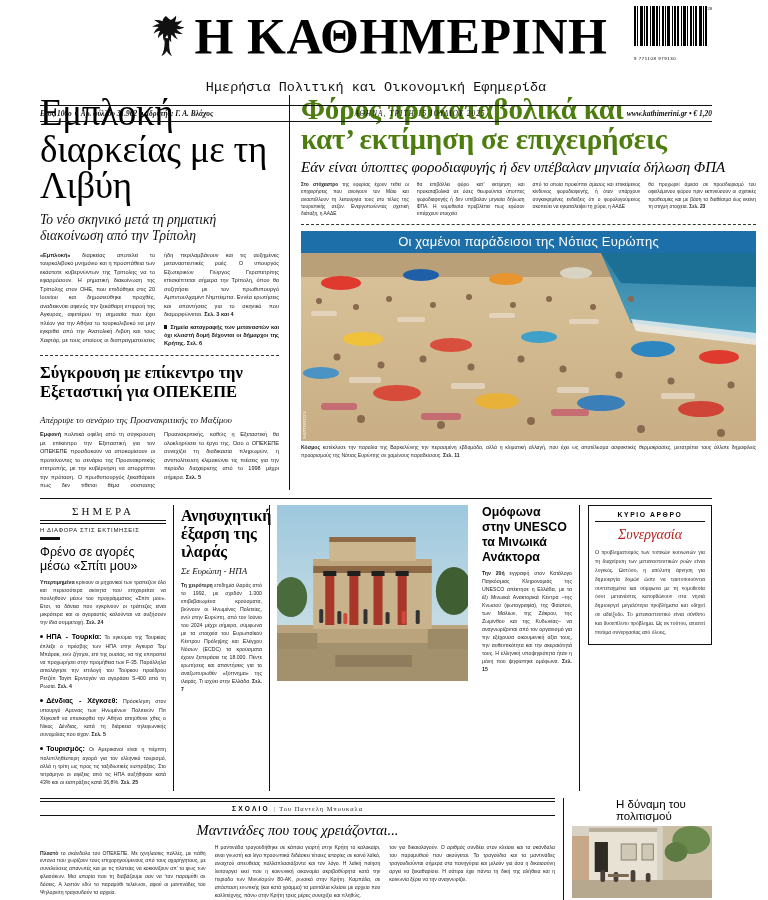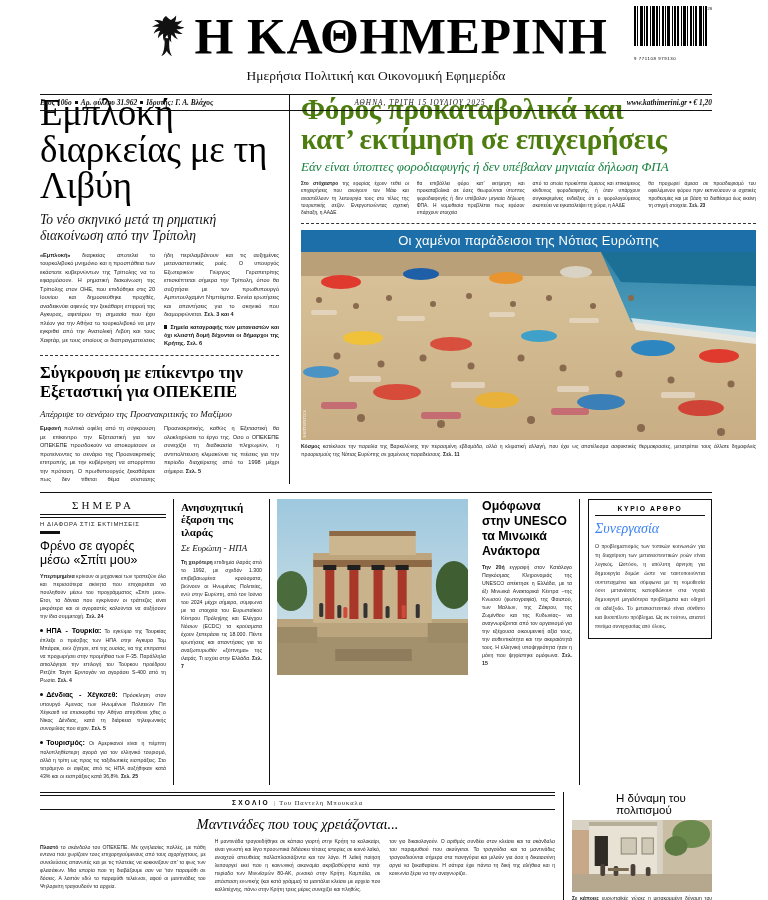"Ημερήσια Πολιτική και Οικονομική" .subtitle { font-family: Liberation Serif, serif -> Liberation Mono, monospace; margin-top: 4px -> 16px }
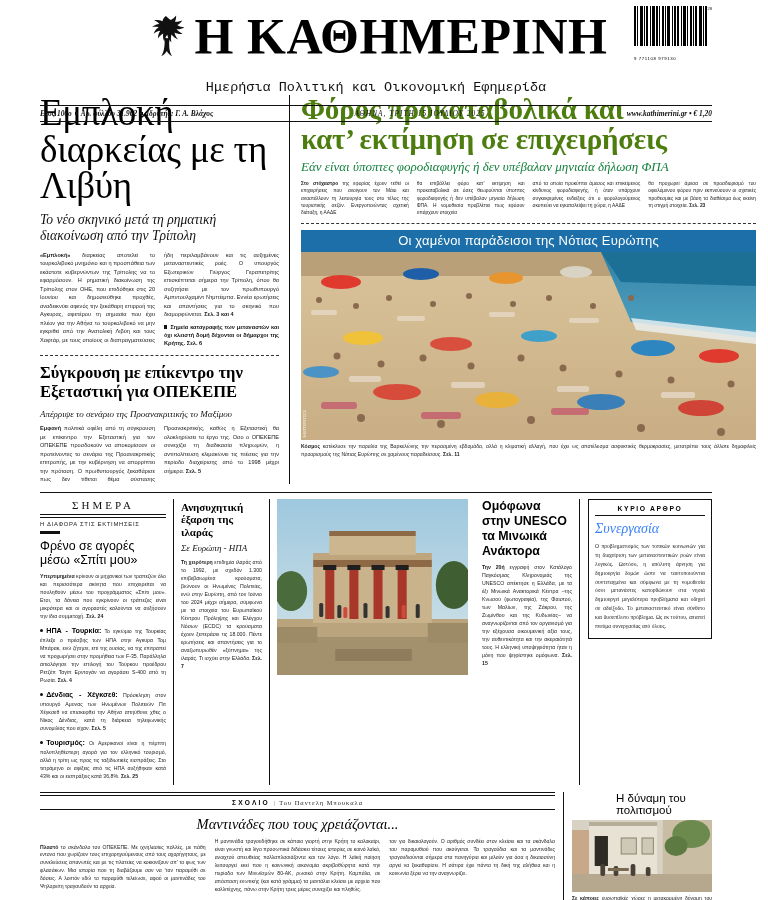"Εάν είναι ύποπτες φοροδιαφυγής ή" .main-sub { color: #15803d -> #000000; font-size: 13px -> 15px }
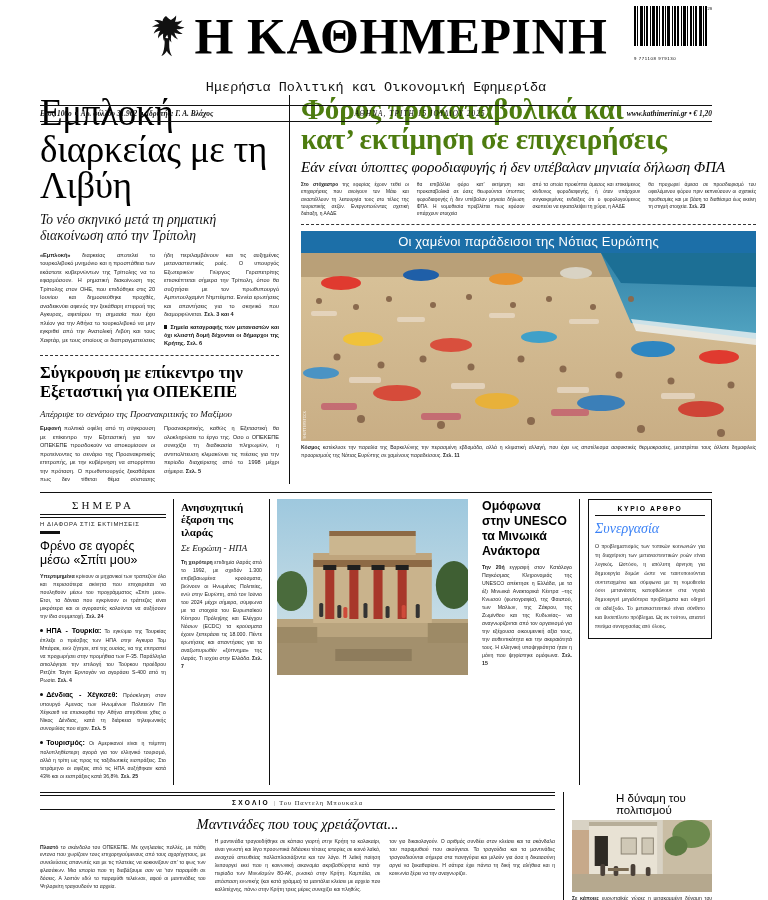"Απέρριψε το σενάριο της Προανακριτικής" .sub-kicker { margin: 8px 0 5px 0 -> 14px 0 5px 0 }
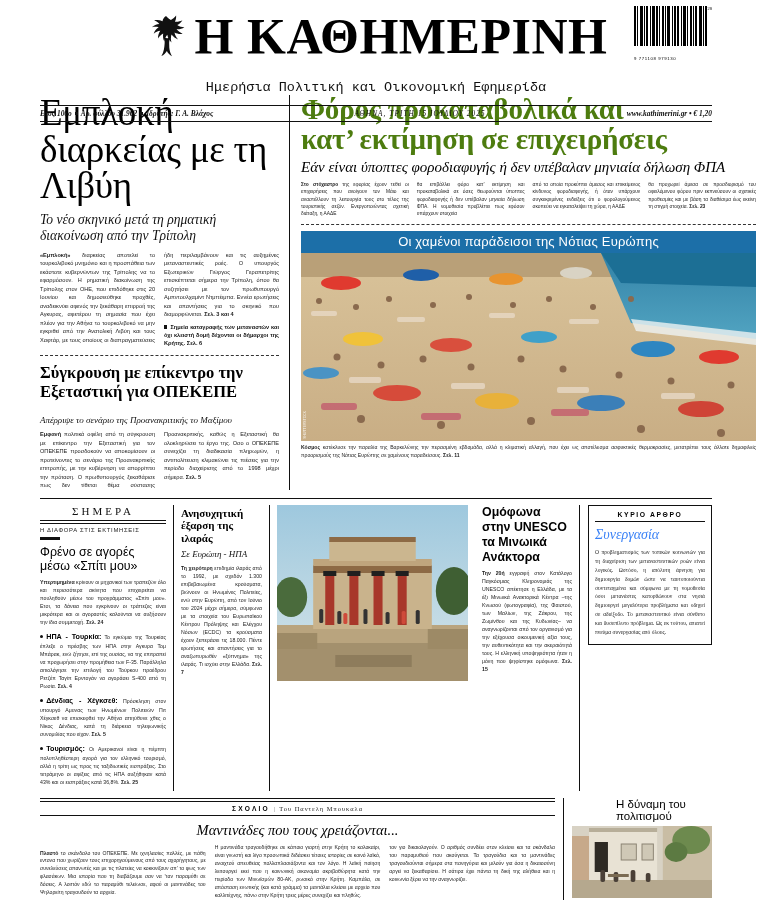"Ανησυχητική έξαρση της ιλαράς" h3.sub-head { font-size: 11px -> 16px }
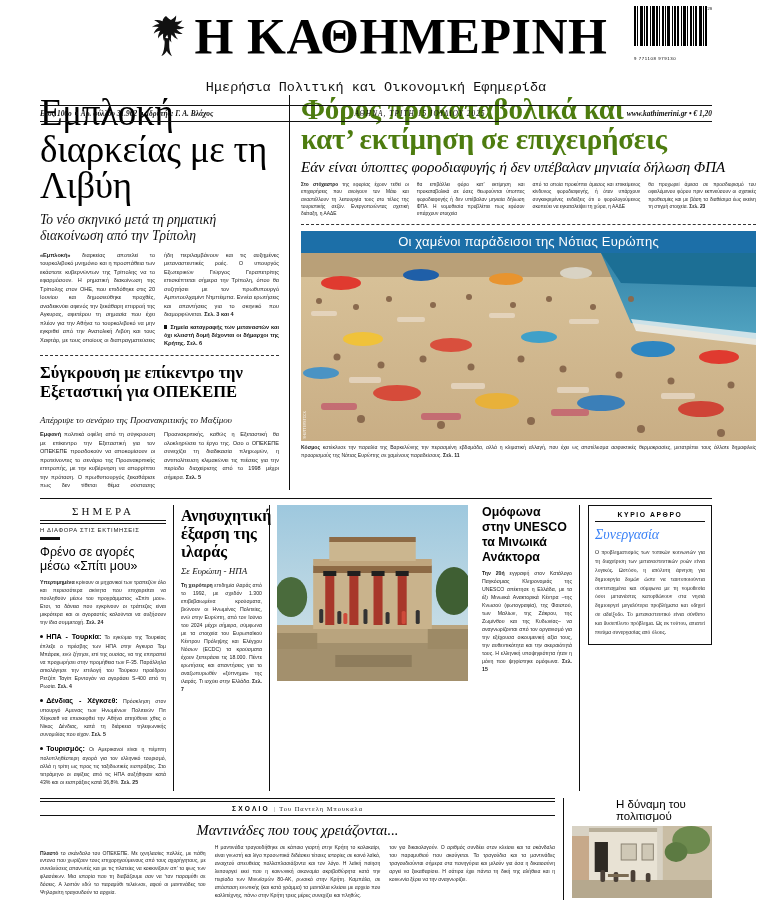"Συνεργασία" .edit-title { color: #3b82f6 -> #b91c1c; text-align: left -> center }
